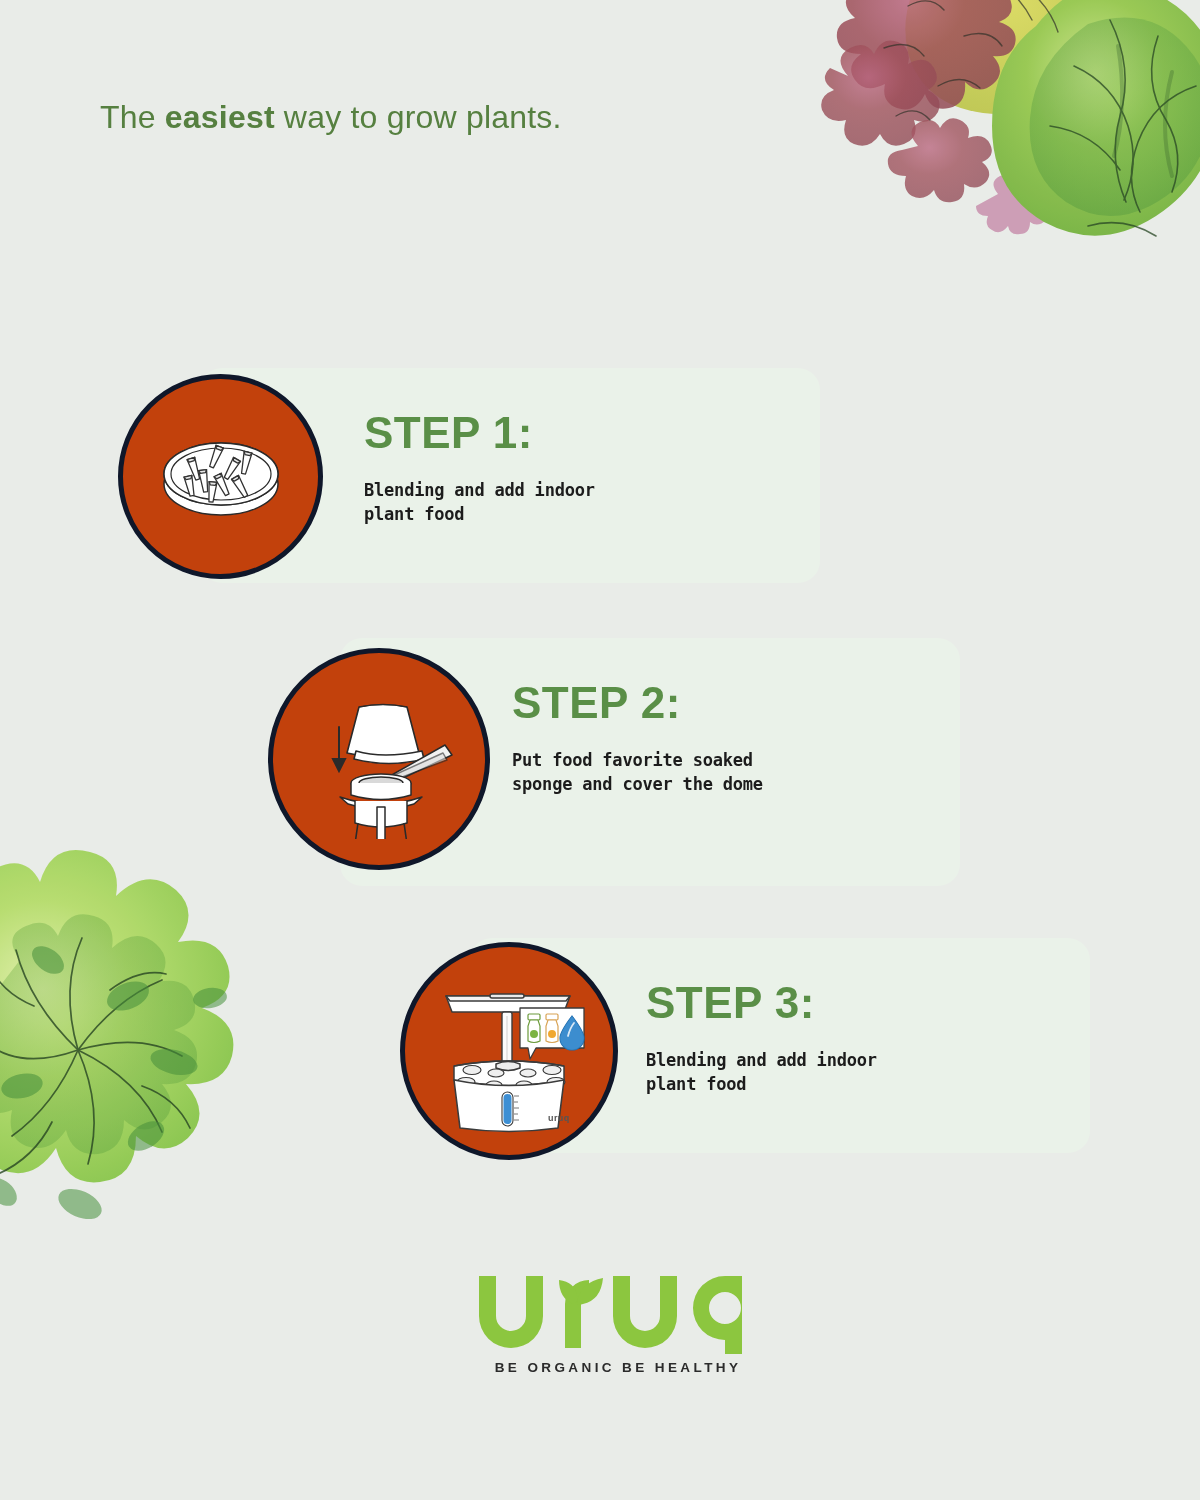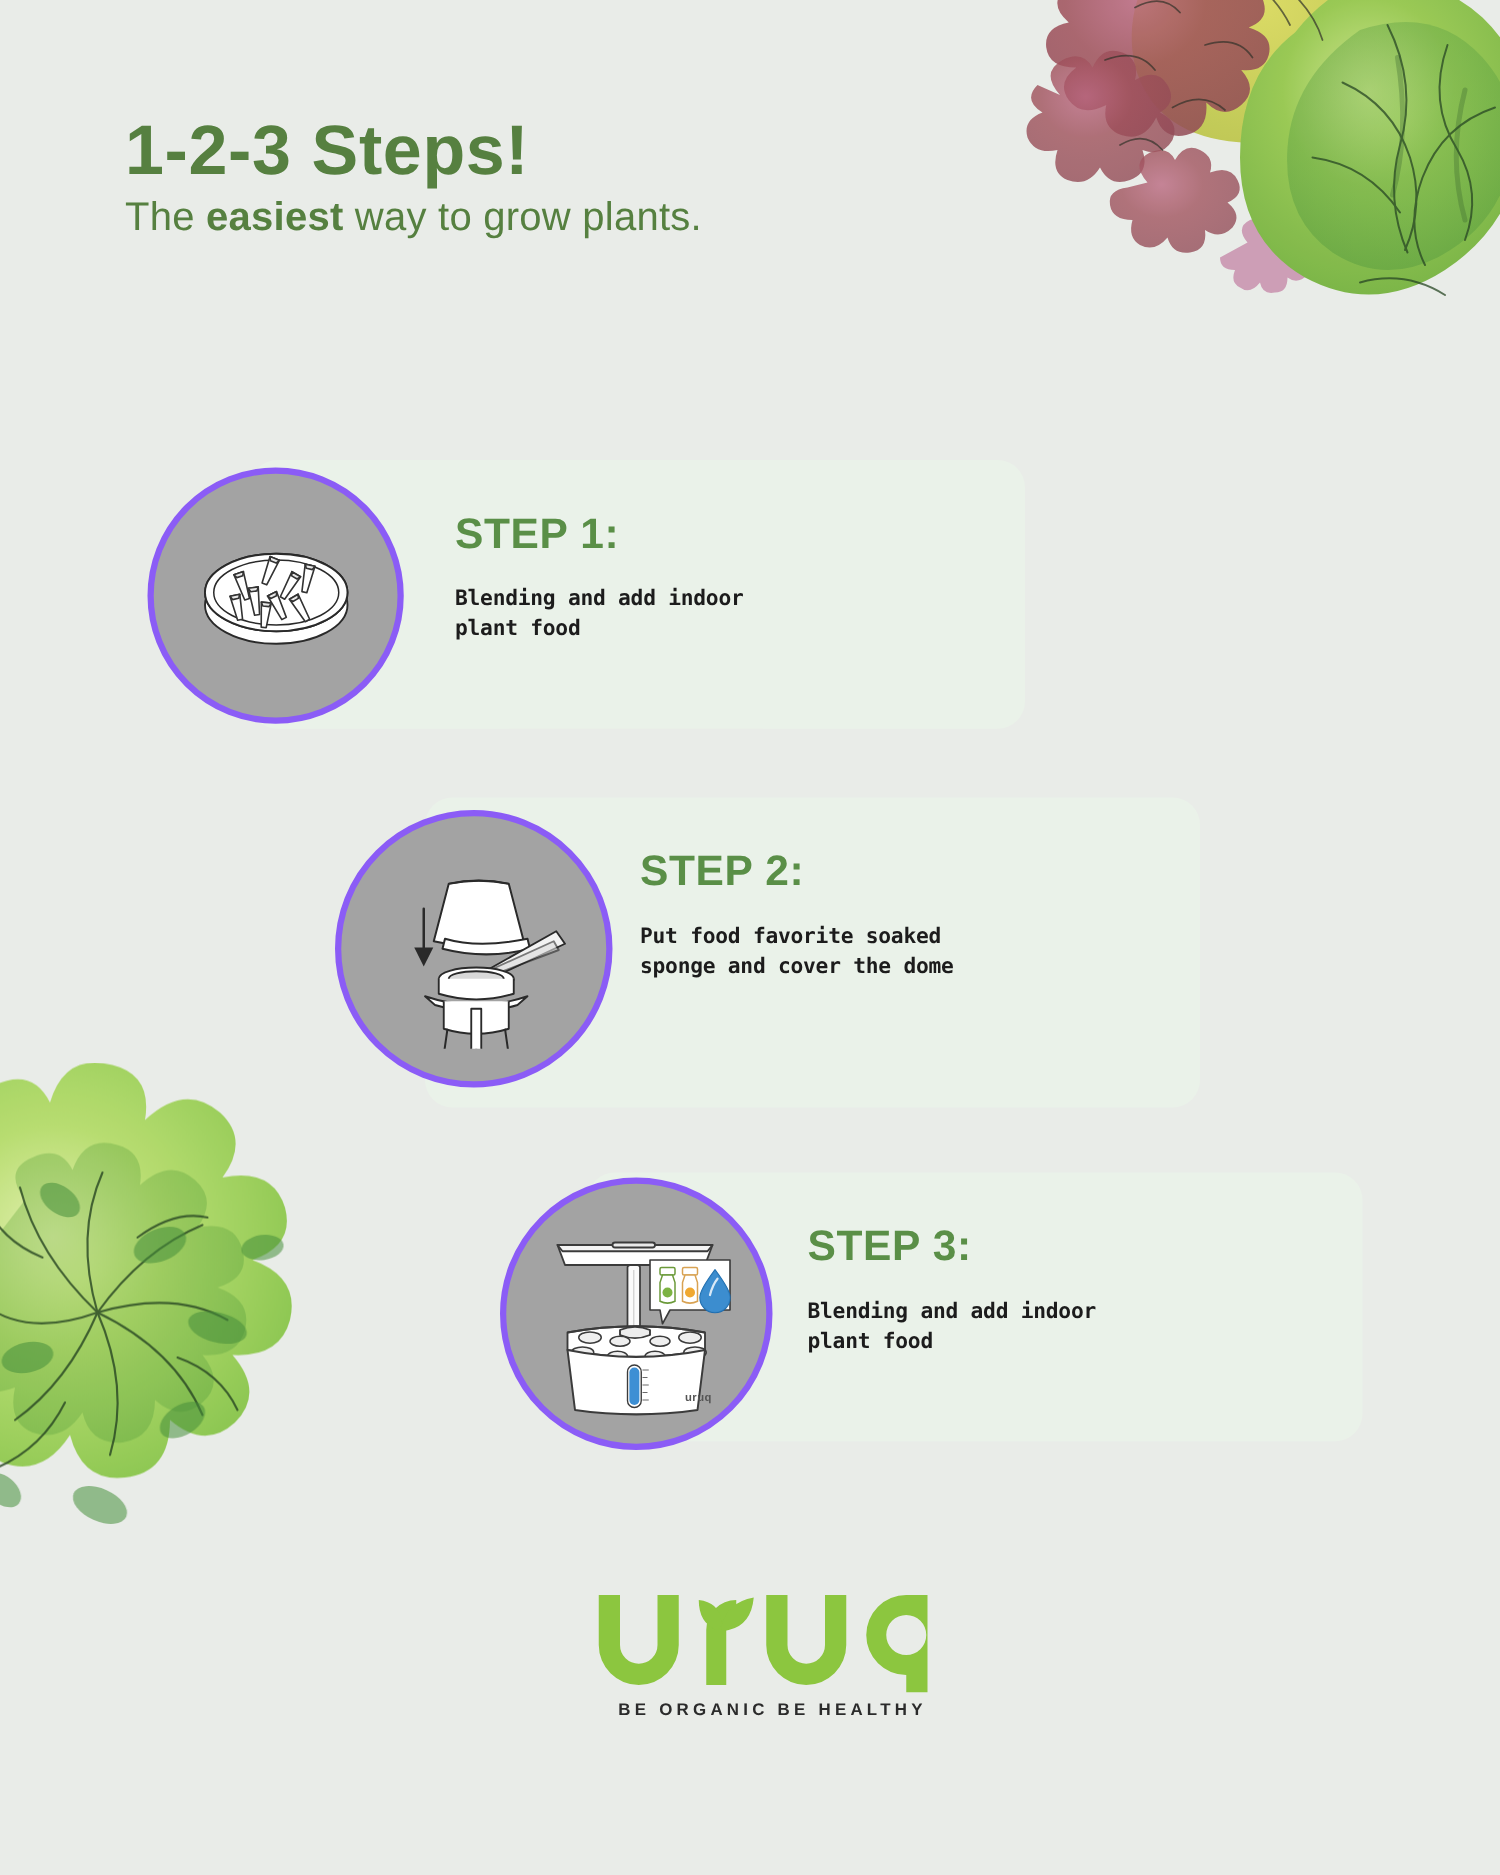"1-2-3 Steps!" div { html: <div>1-2-3 Steps!</div> -> none }
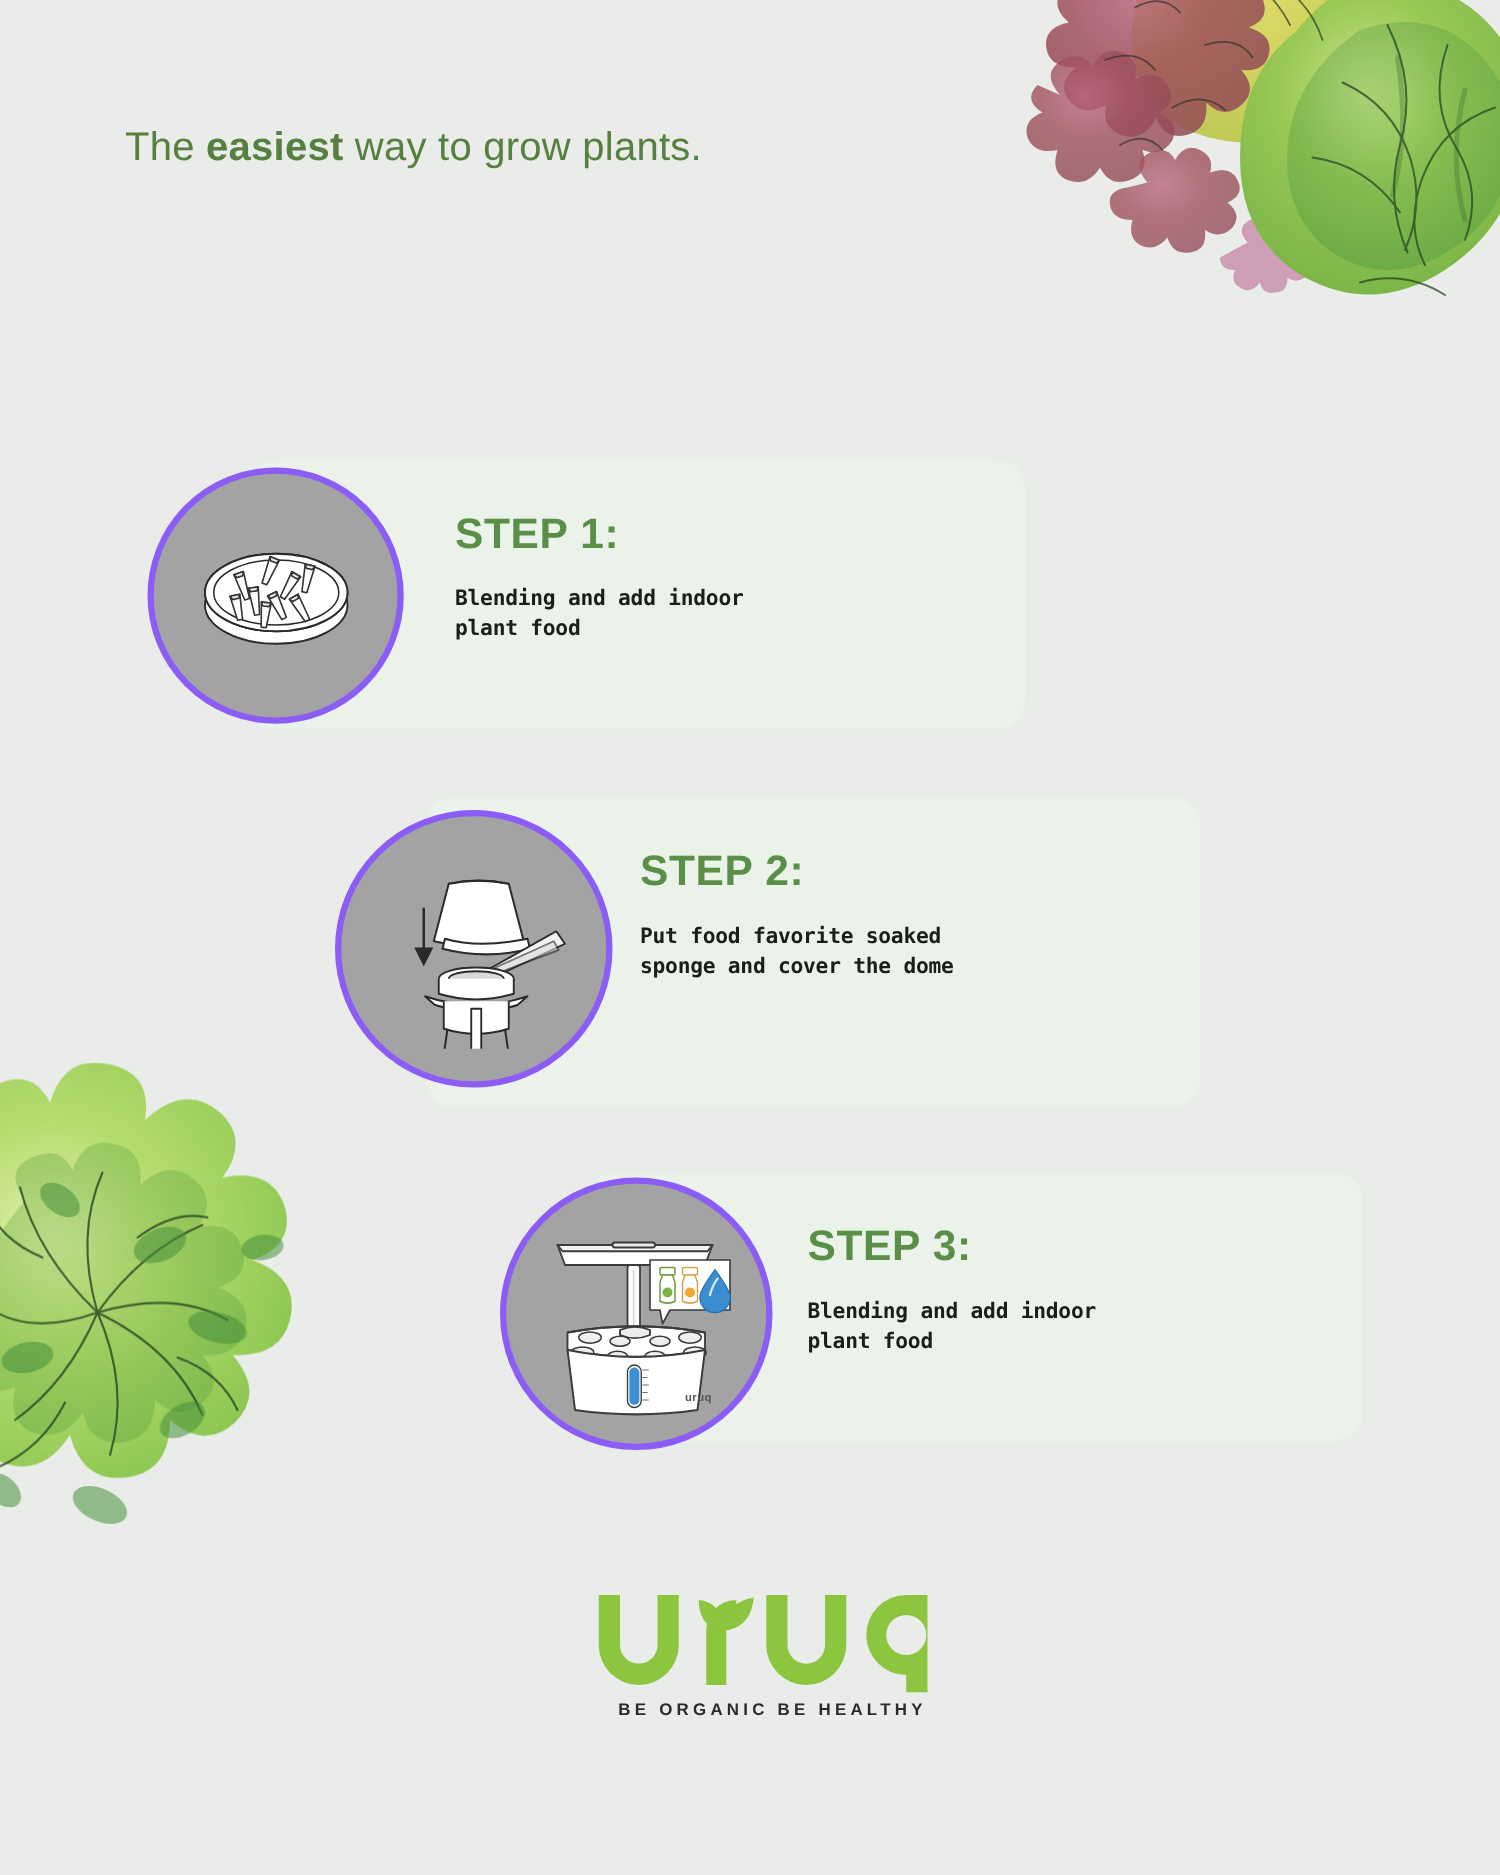"STEP 1:" .step-heading { font-size: 34px -> 44px }
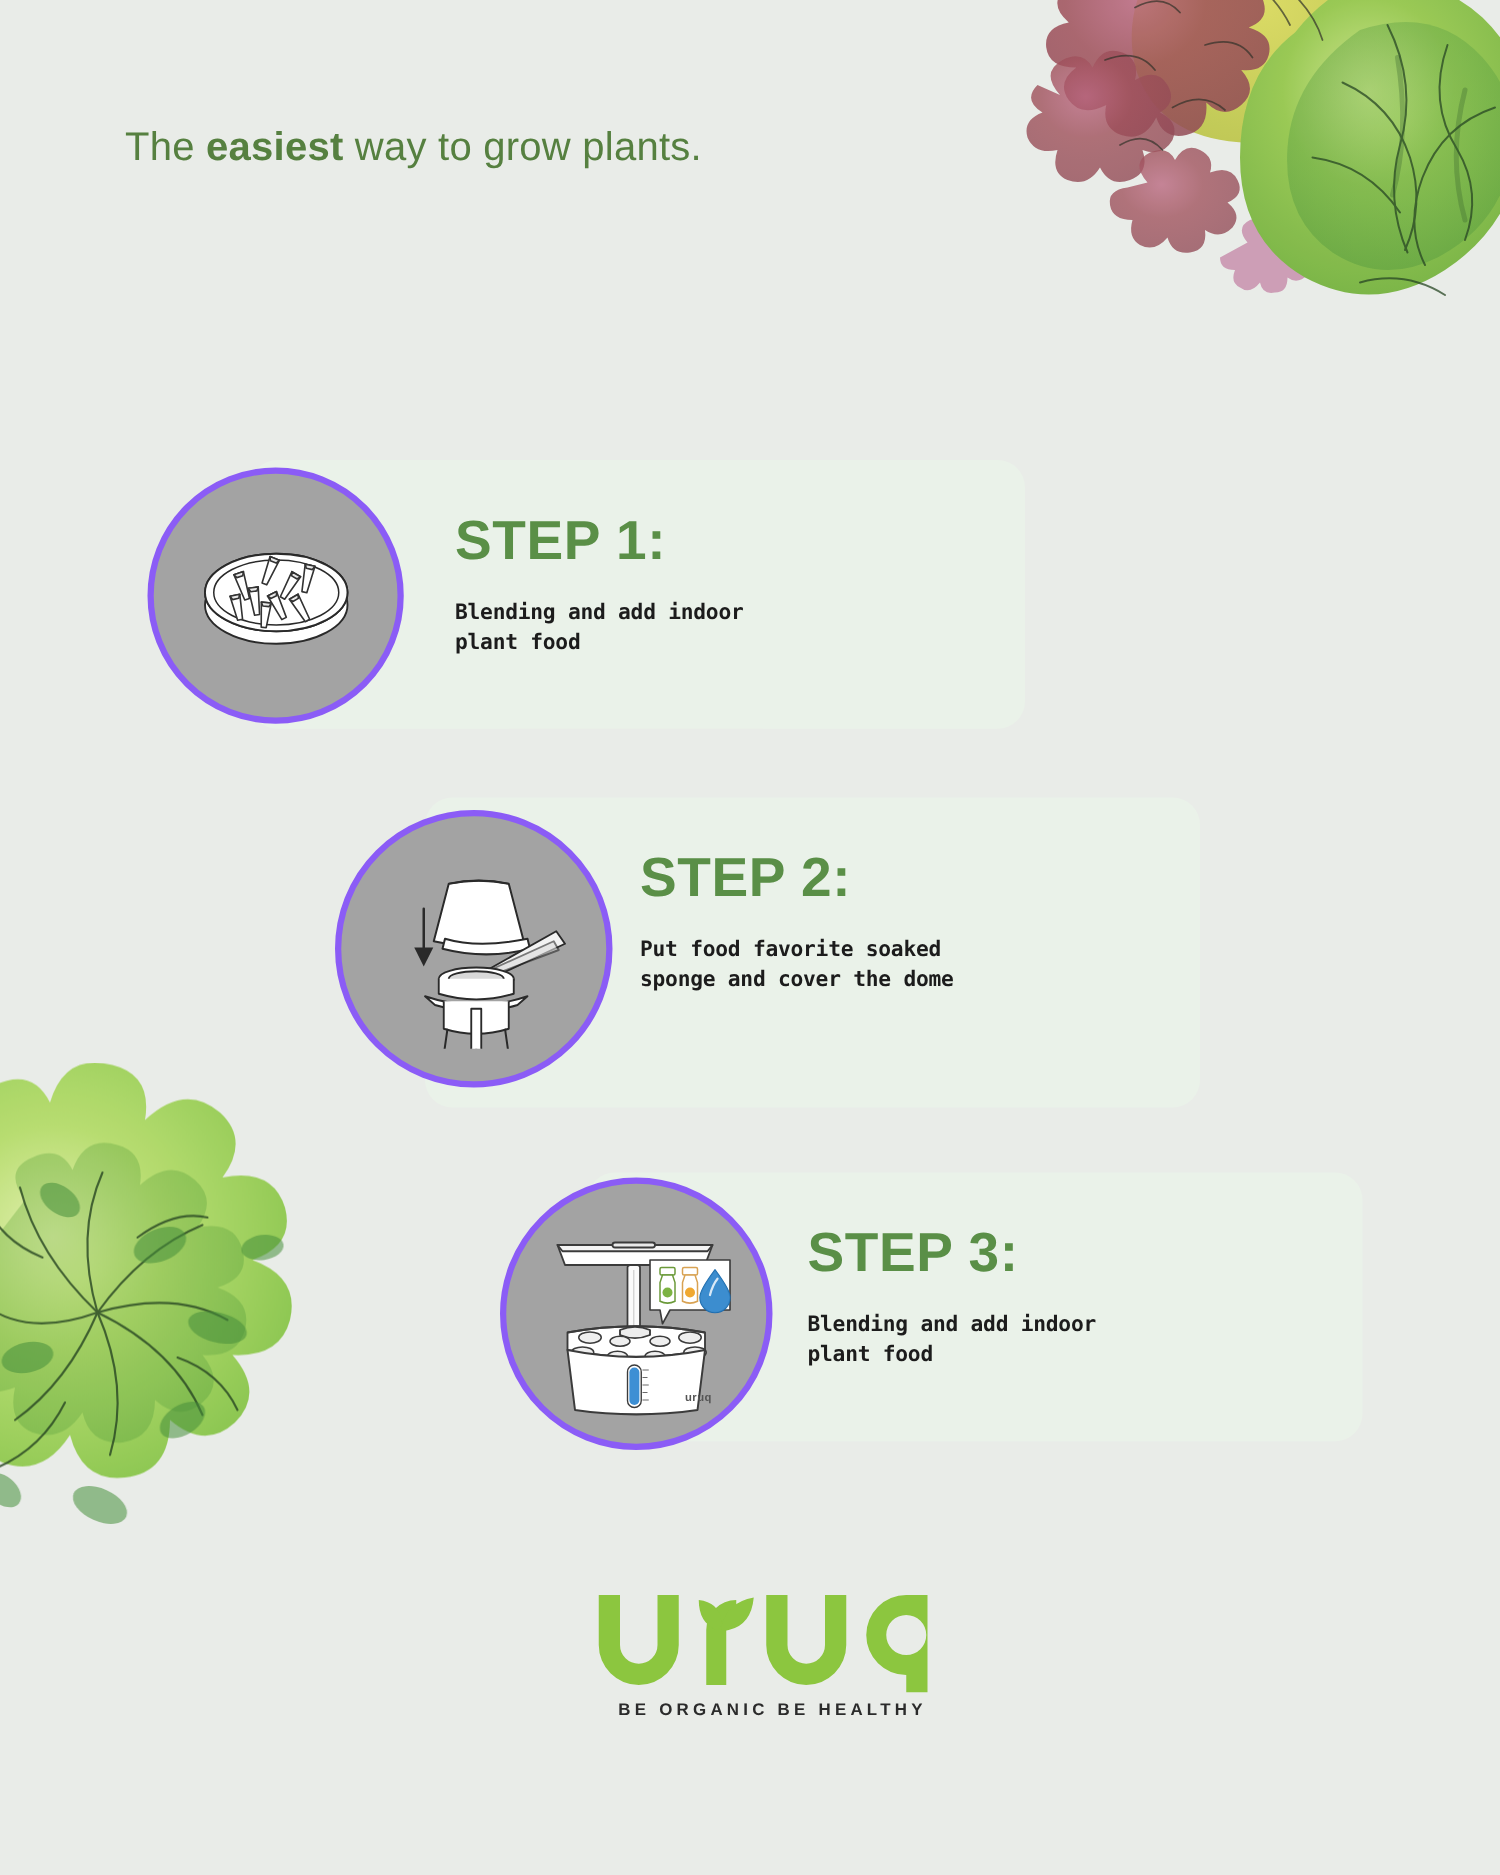"uruq" .step-icon { background: #a3a3a3 -> #c2410c; border: 5px solid #8b5cf6 -> 5px solid #0f172a }
